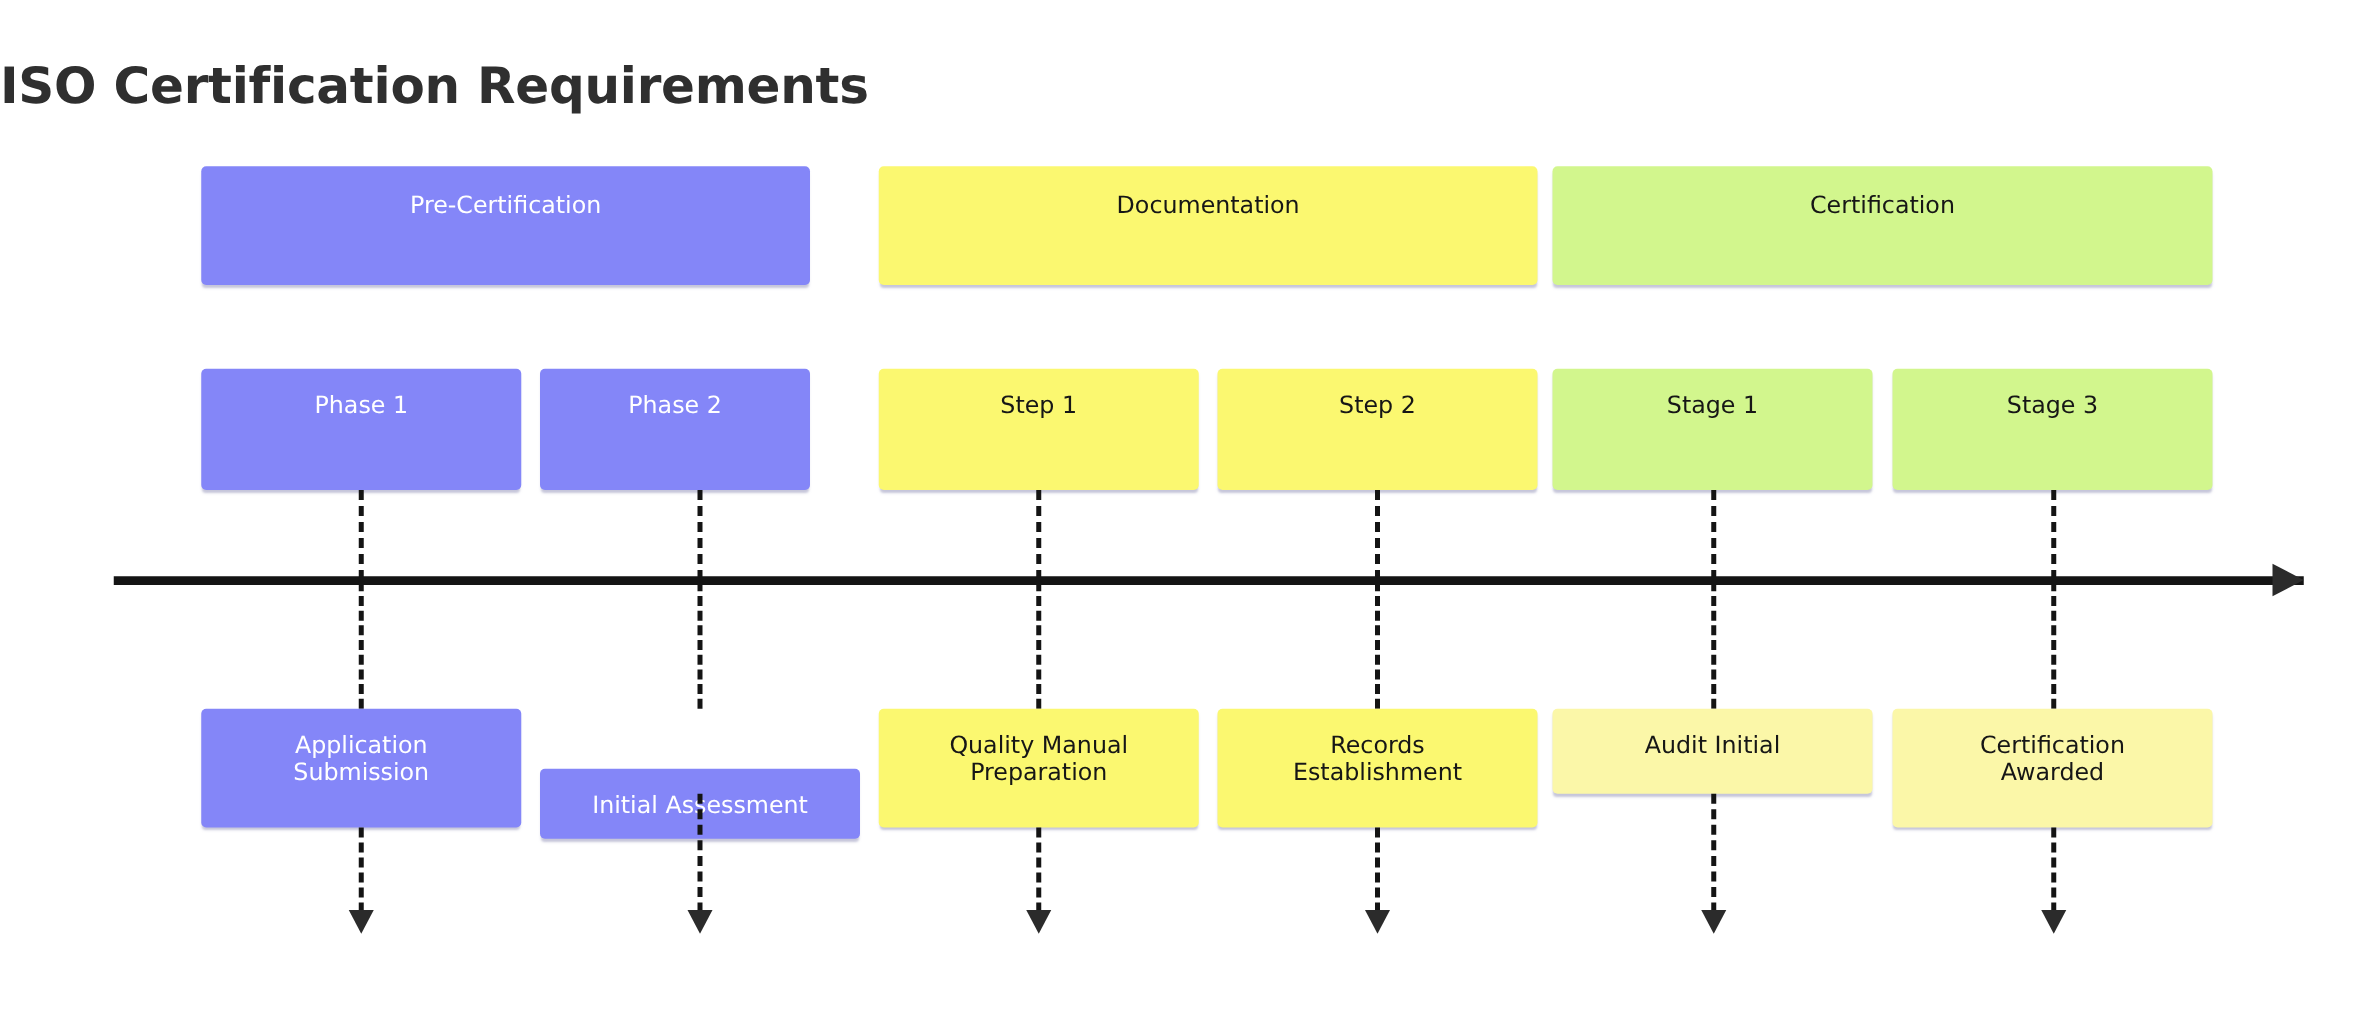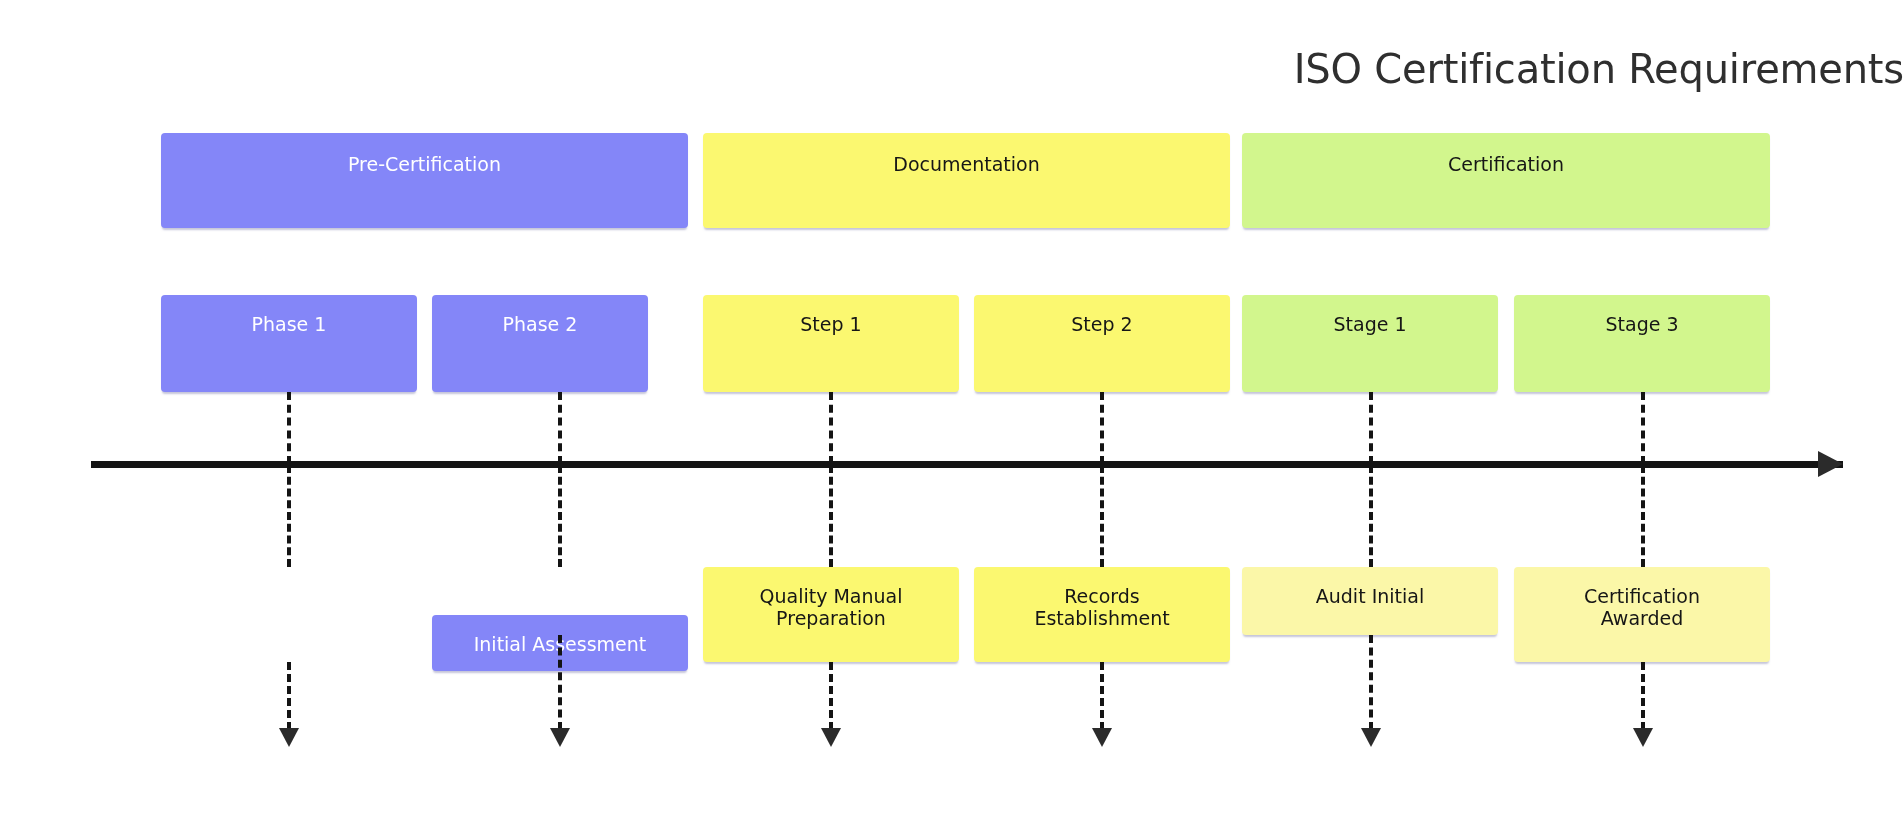"ISO Certification Requirements" .chart-title { font-weight: normal -> bold; text-align: right -> left }
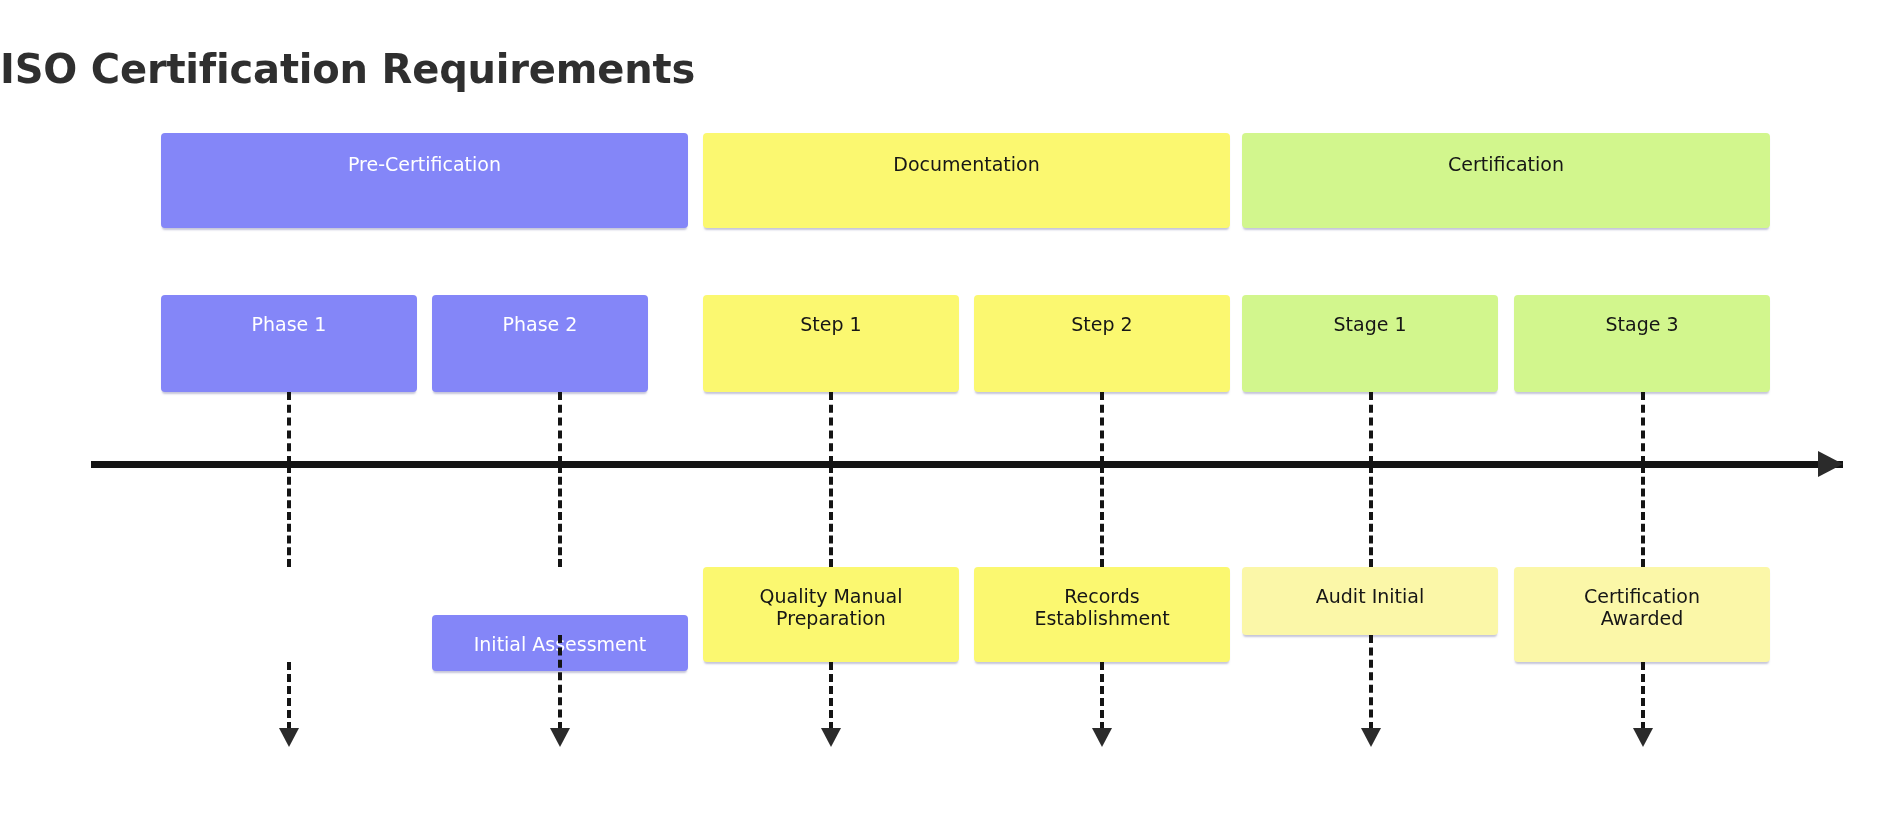"Pre-Certification" div.tl-box { width: 527px -> 487px }
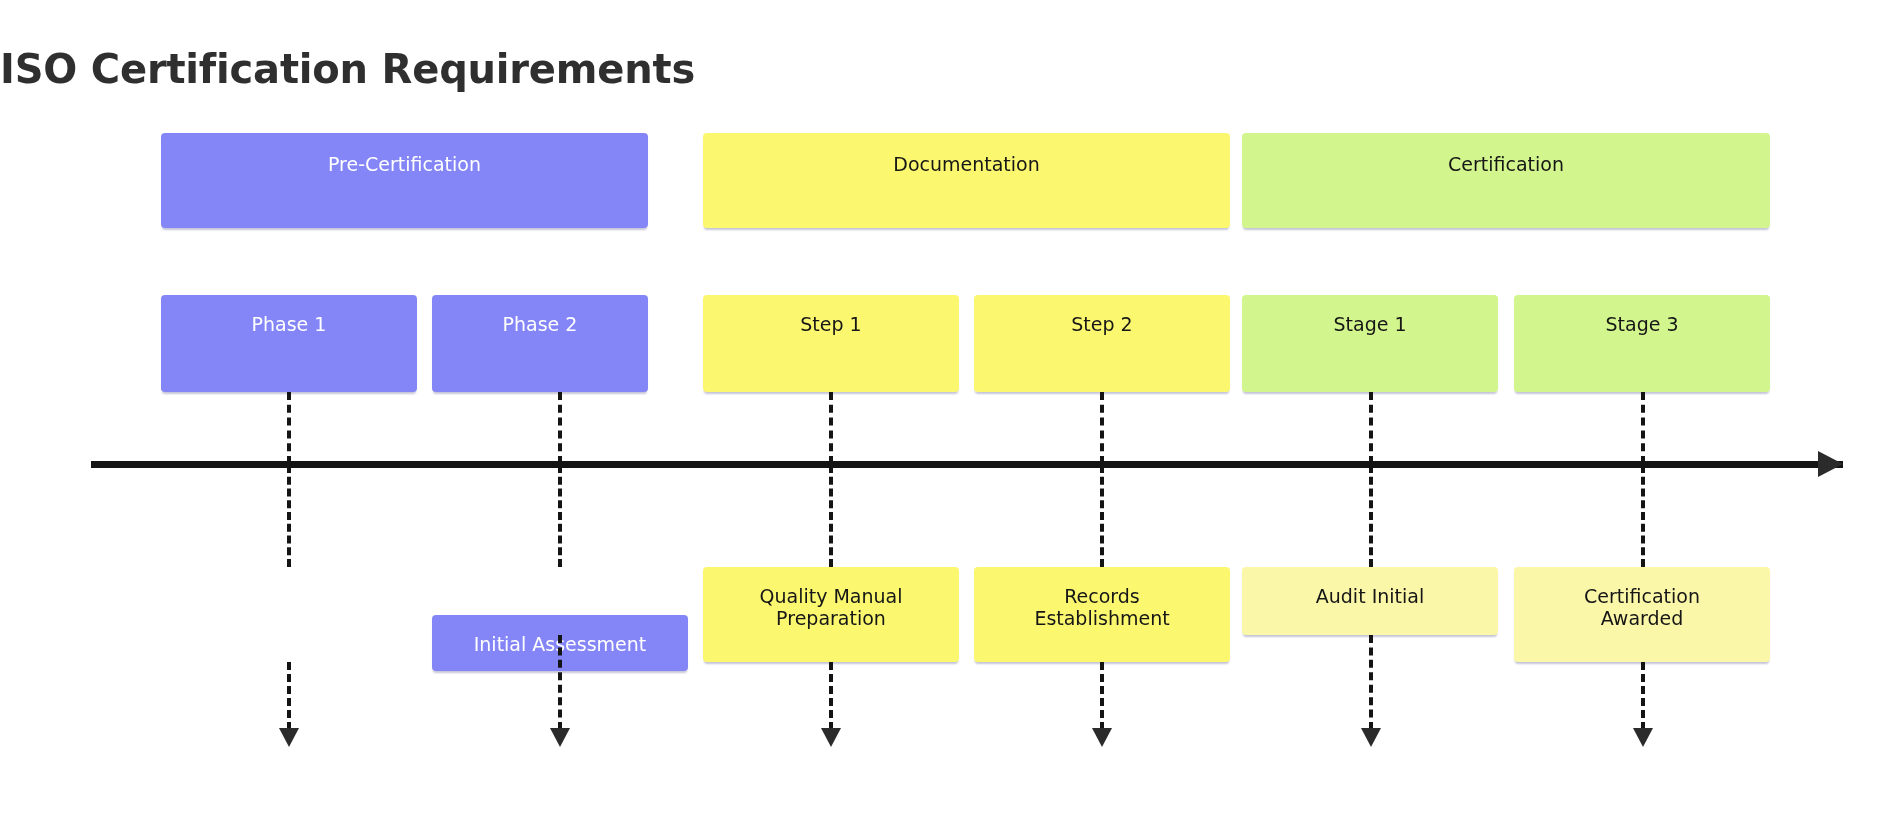"Application" div.tl-box { html: none -> <div> <div>Application Submission</div> </div> }
